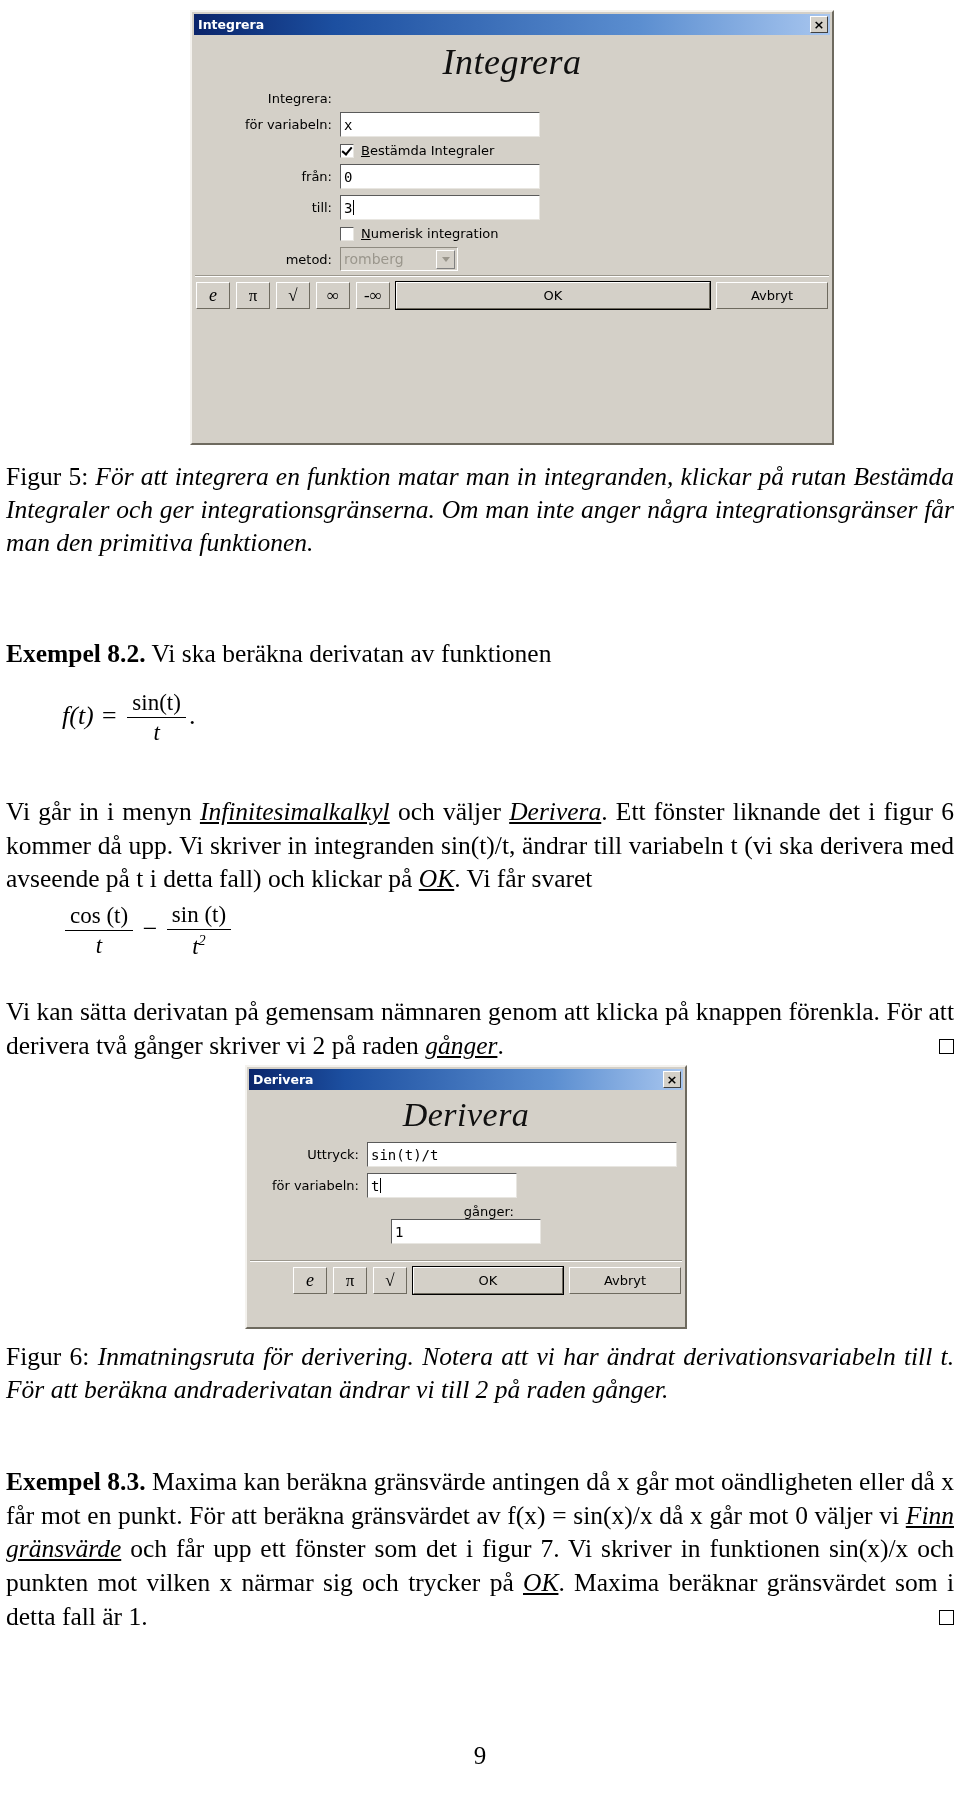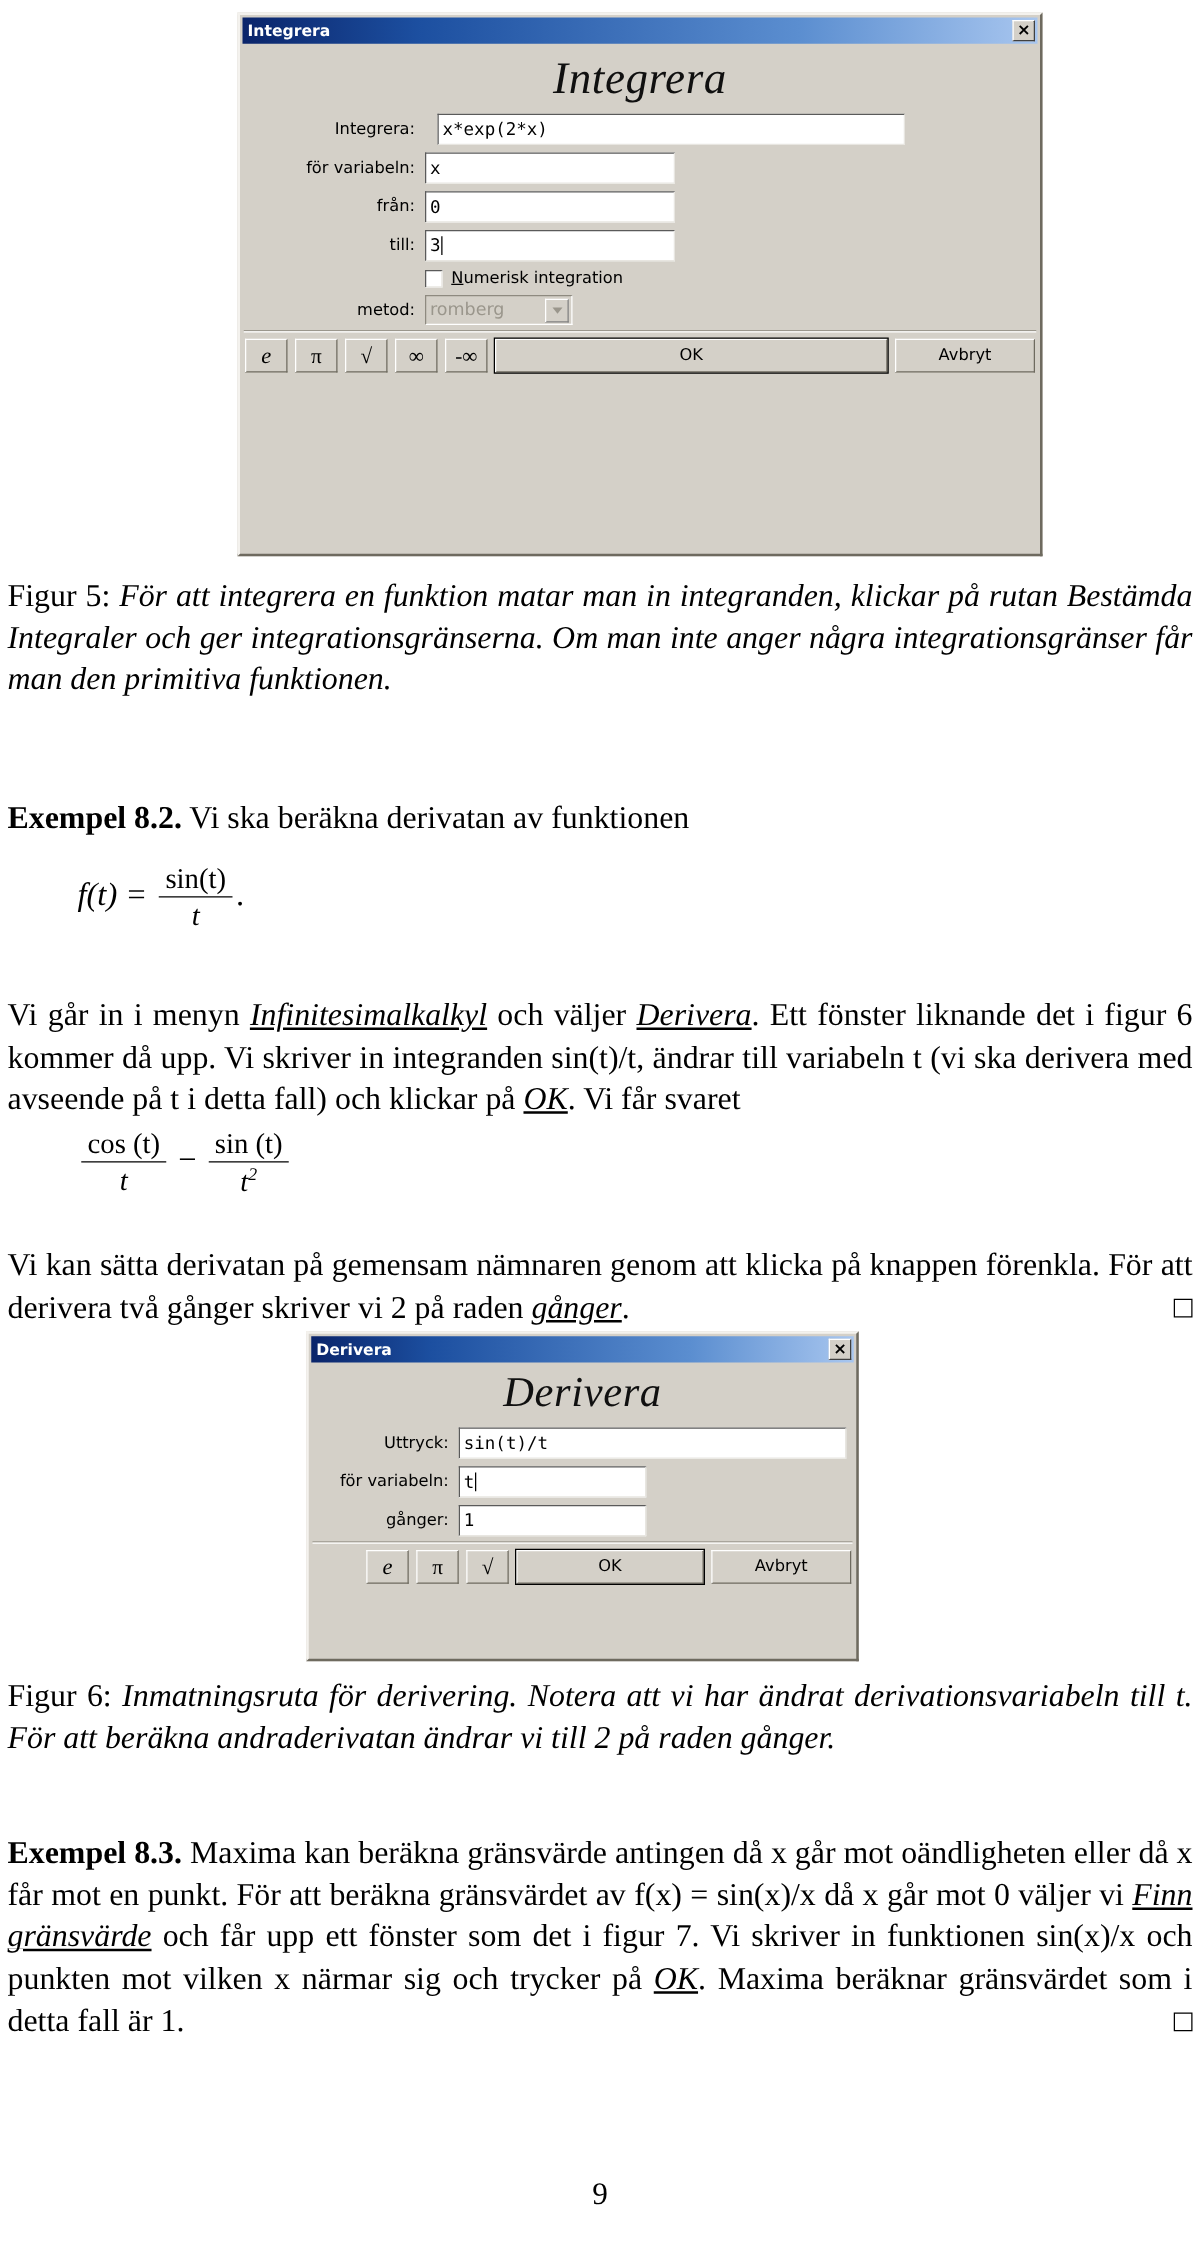"x*exp(2*x)" div.field { html: <div>x*exp(2*x)</div> -> none }
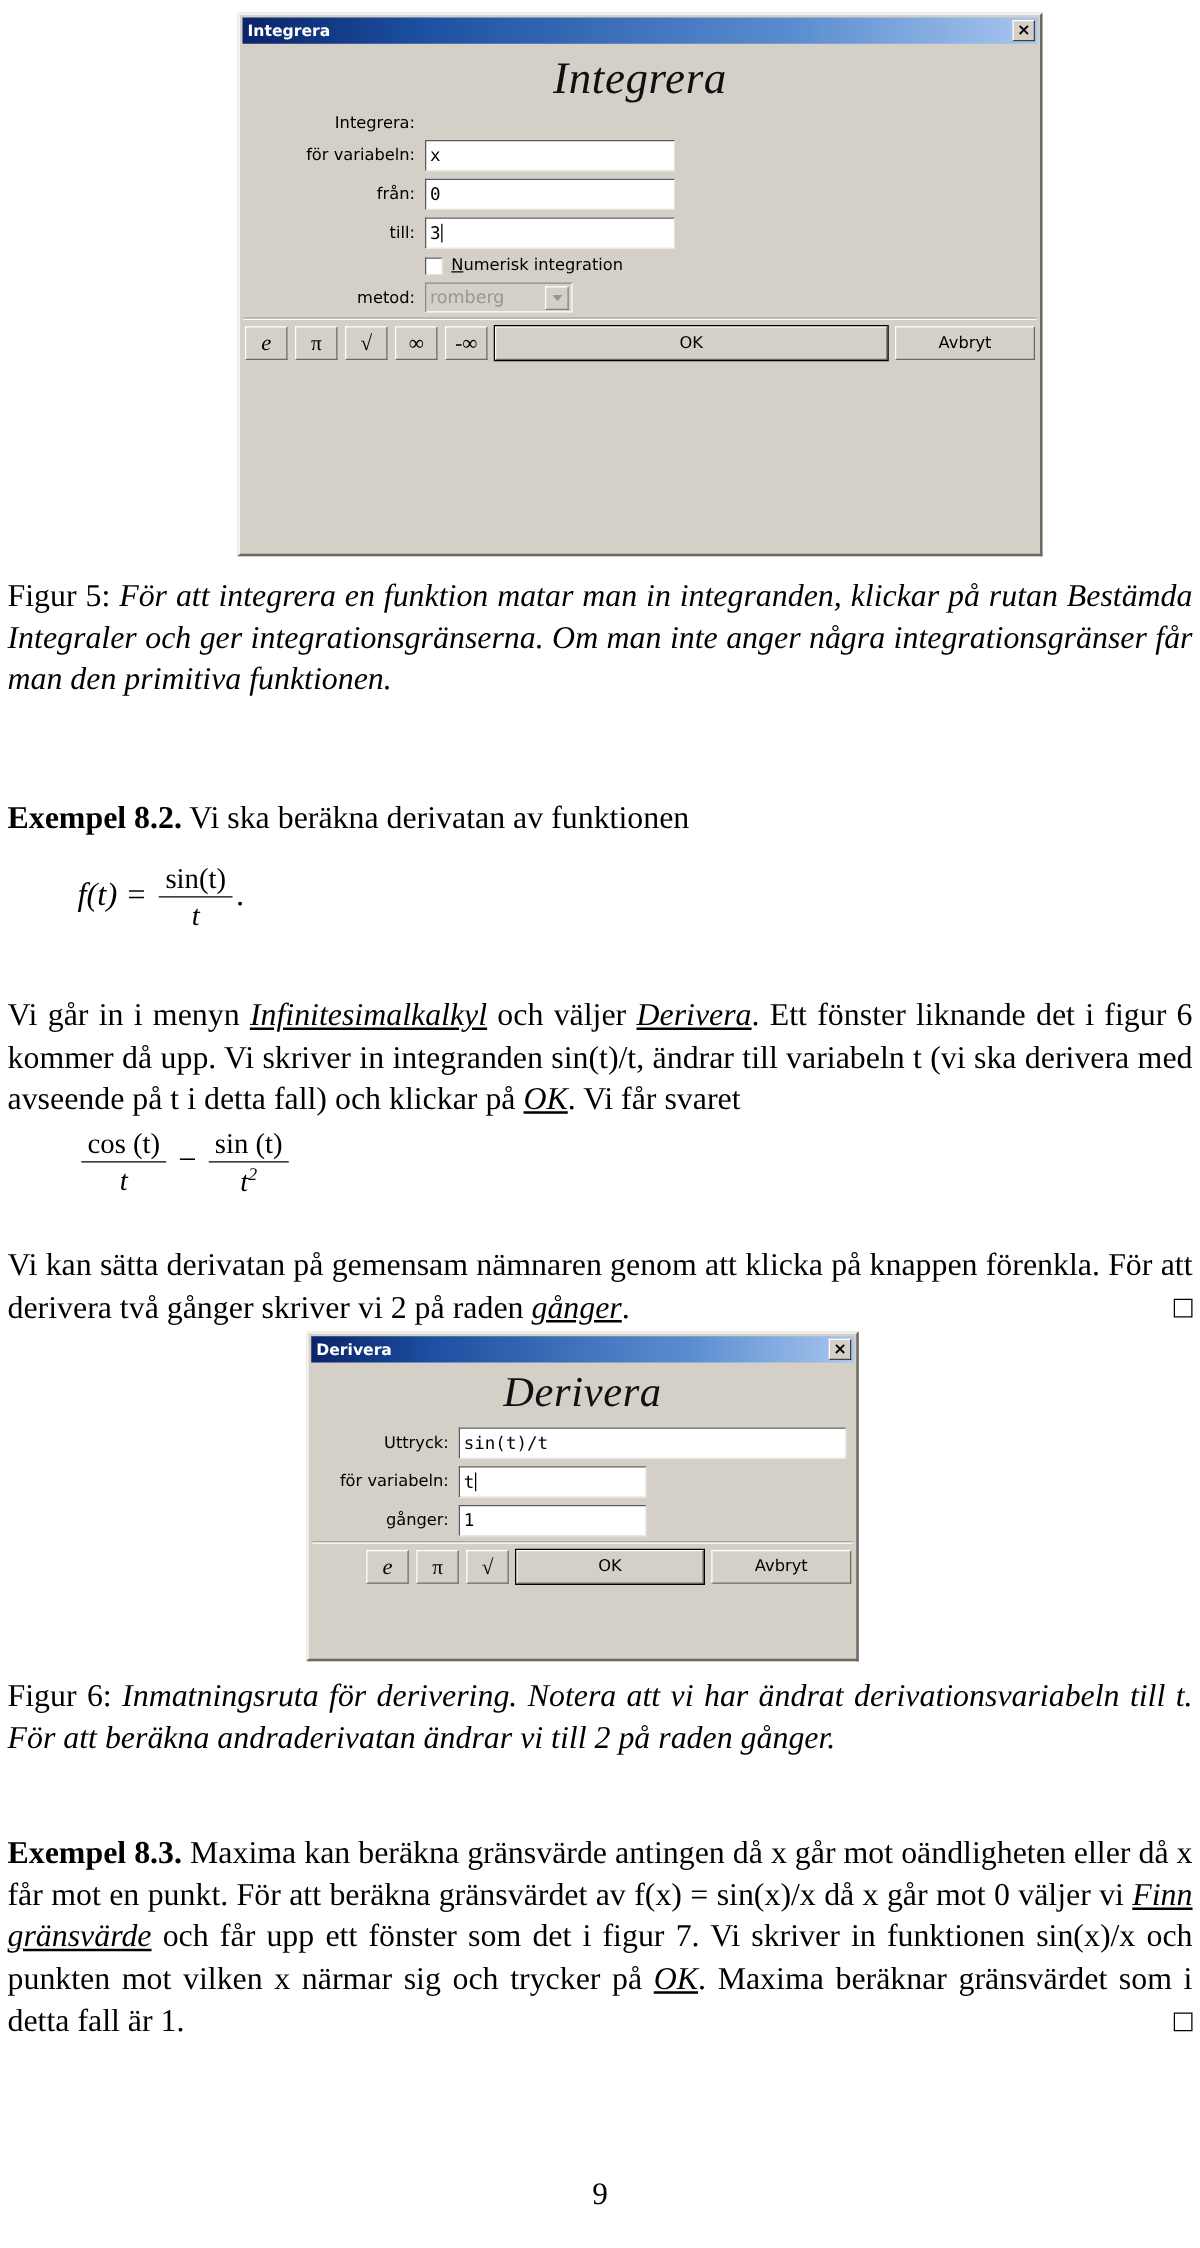"Bestämda Integraler" div.chkrow { html: none -> <div> <div></div> <div><u>B</u><span>estämda Integraler</span></div> </div> }
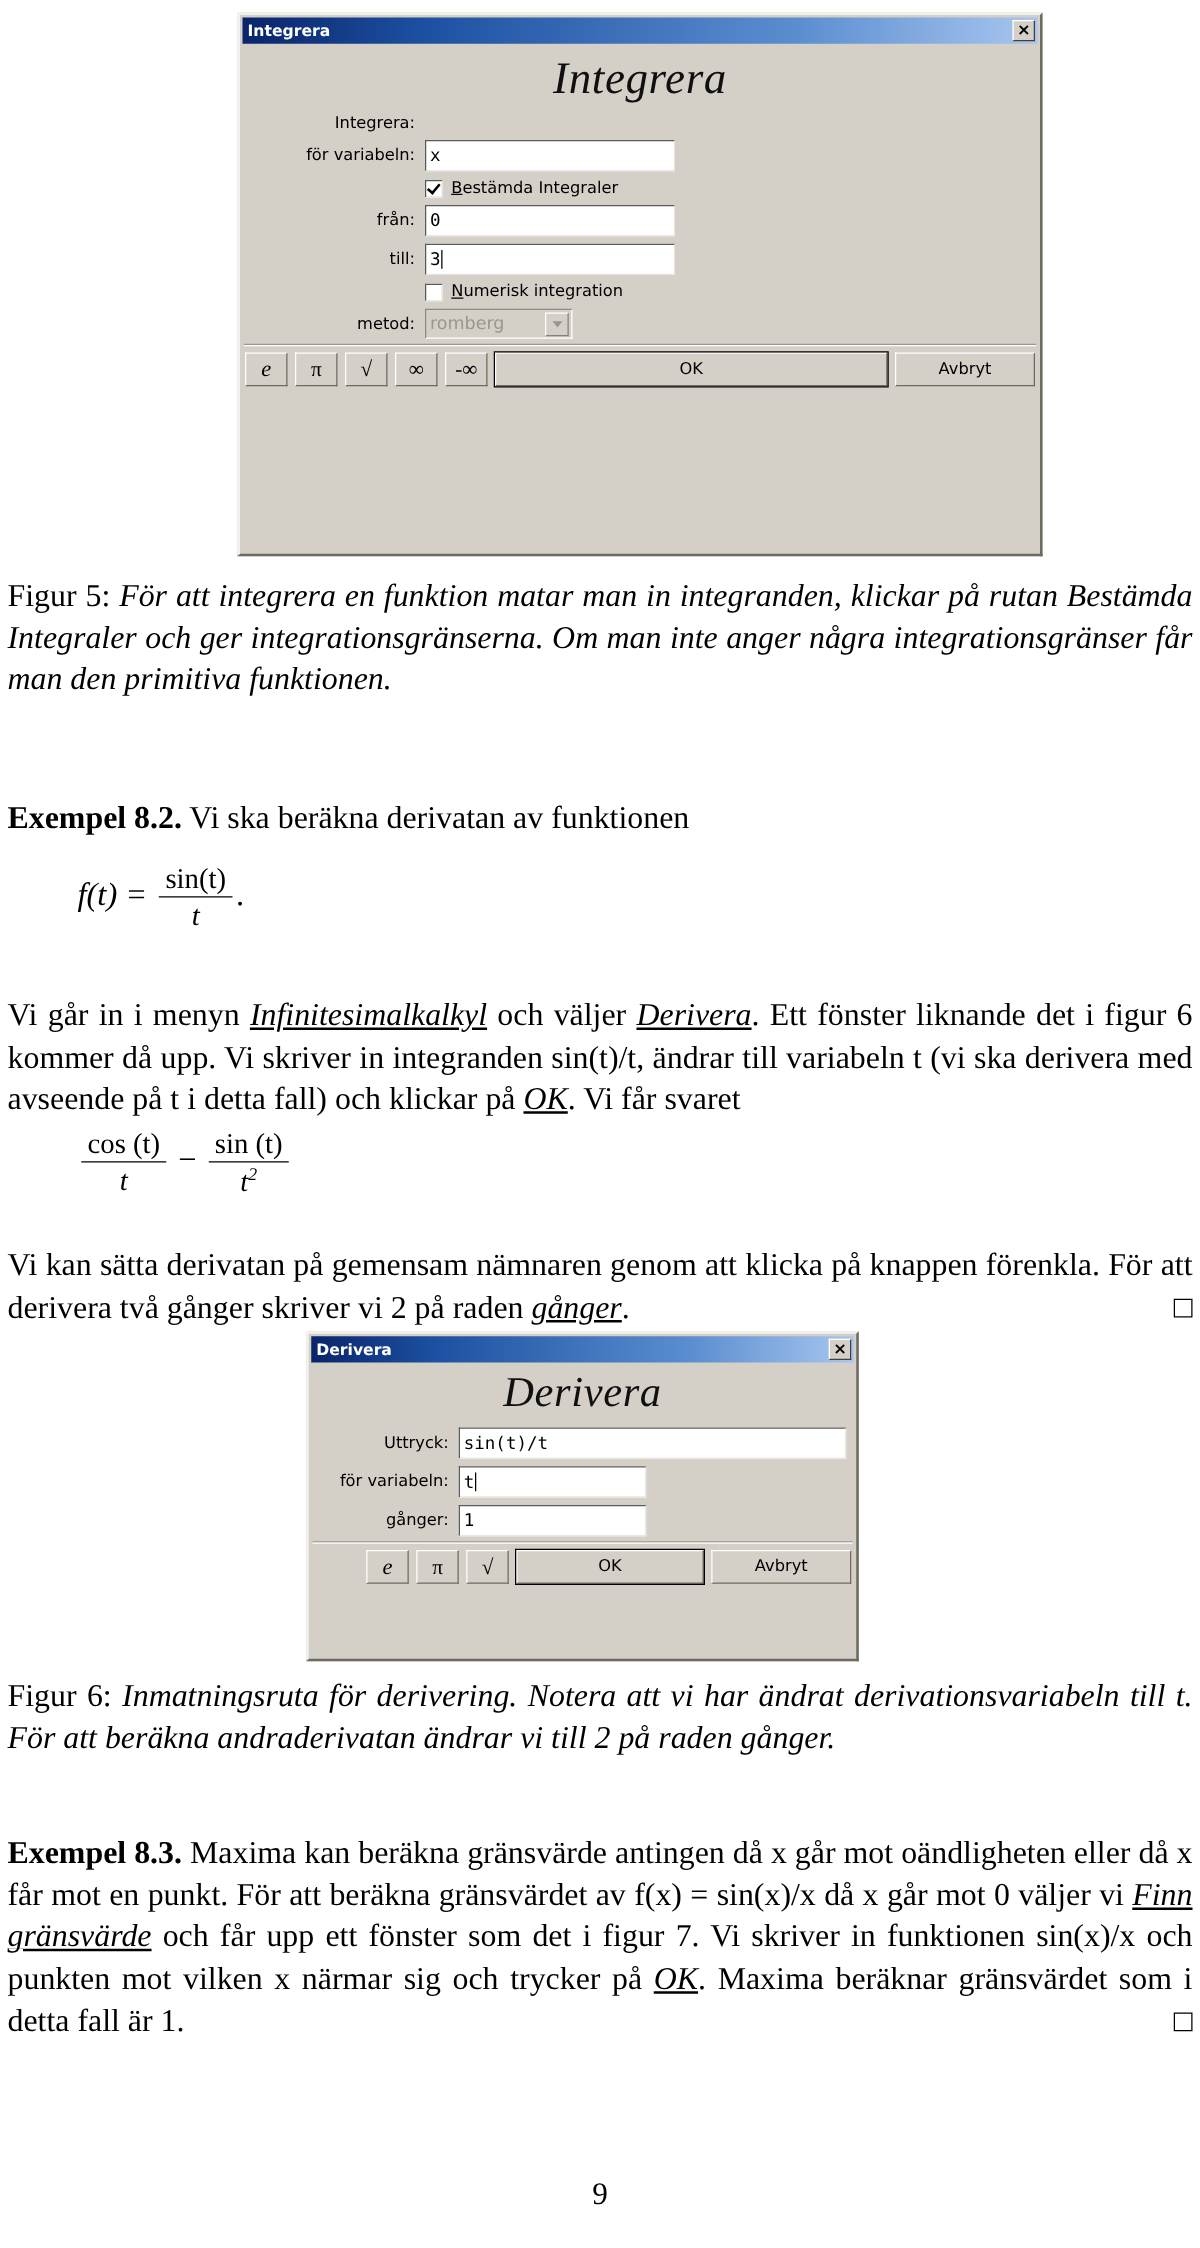"gånger:" div.row { flex-direction: none -> column; margin-bottom: 4px -> 16px }
